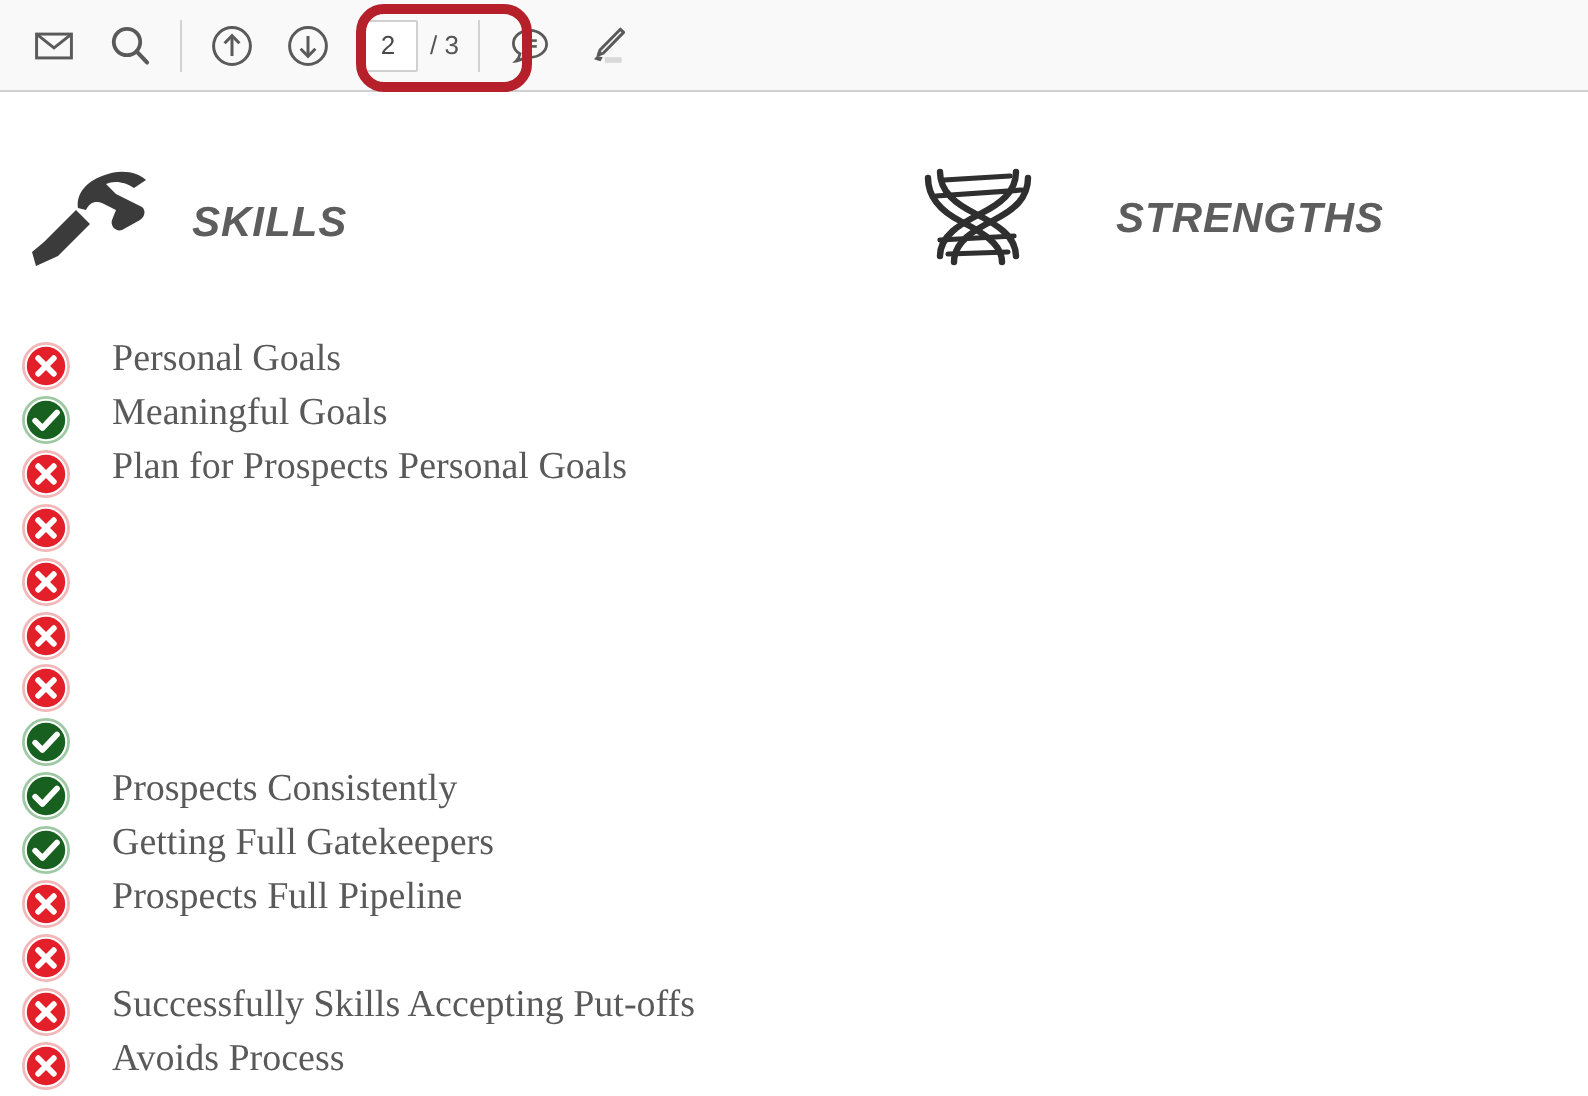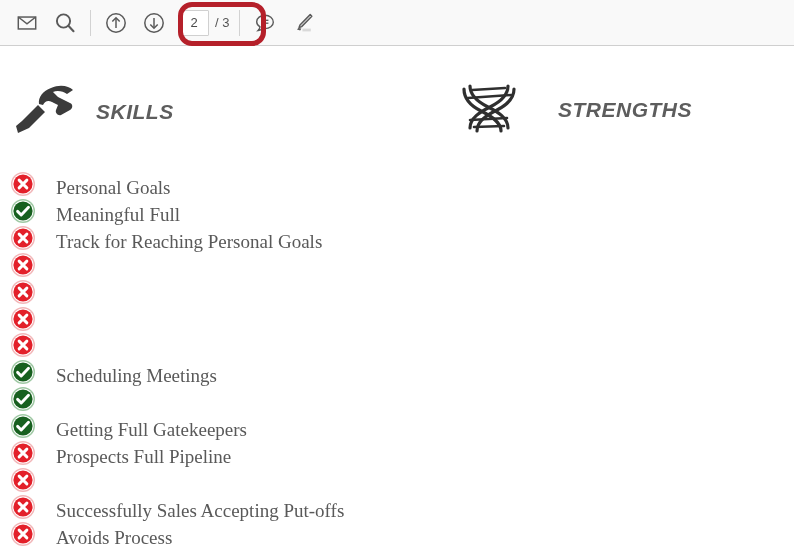"Personal Goals" .row { align-items: flex-end -> flex-start }
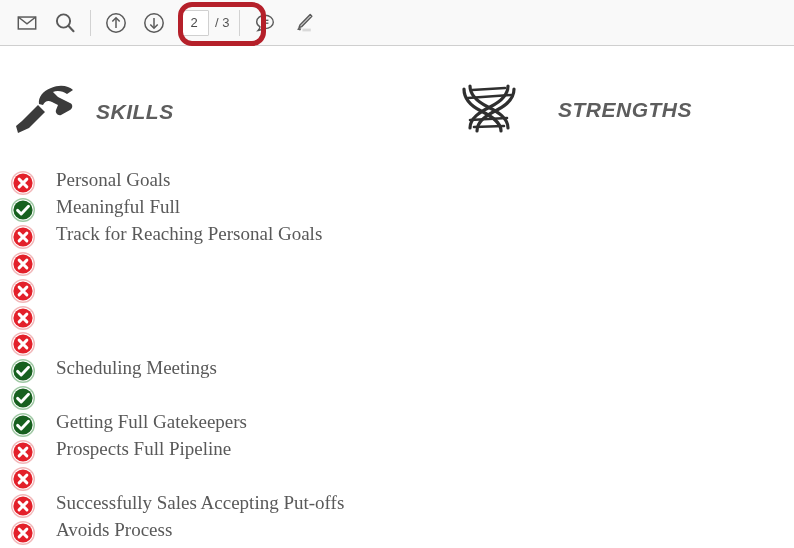"Meaningful Full" span.row-label { text: Full -> Goals }
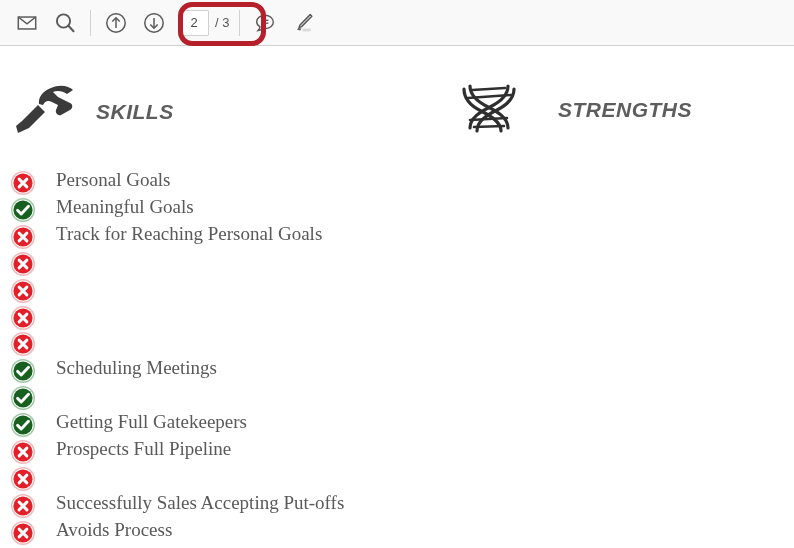"Track for Reaching Personal Goals" span.row-label { text: Track for Reaching -> Plan for Prospects }
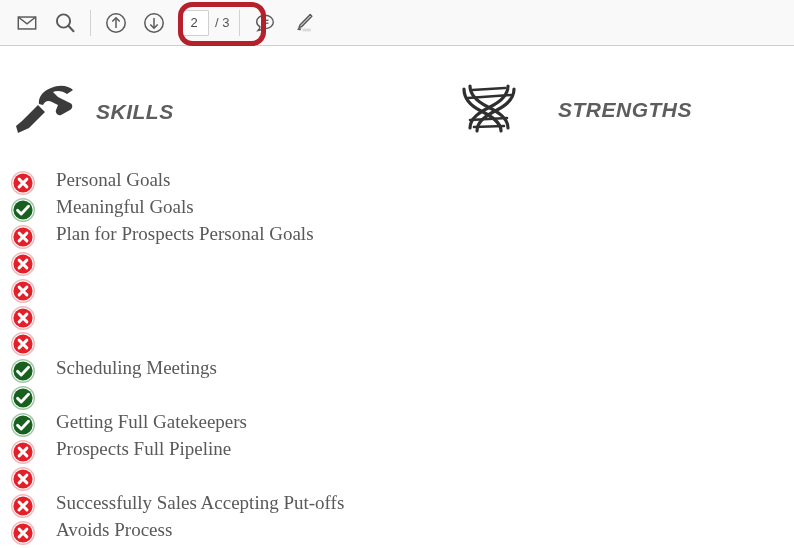"Scheduling Meetings" span.row-label { html: <span>Scheduling Meetings</span> -> none }
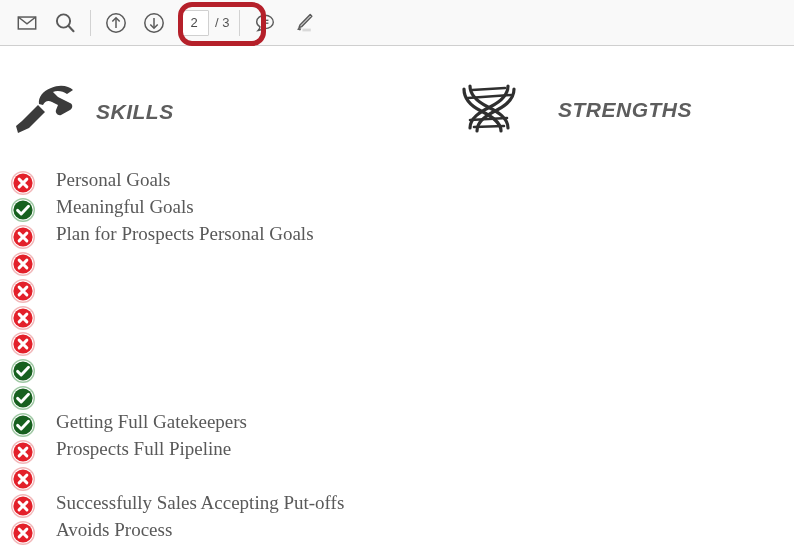"Prospects Consistently" span.row-label { html: none -> <span>Prospects Consistently</span> }
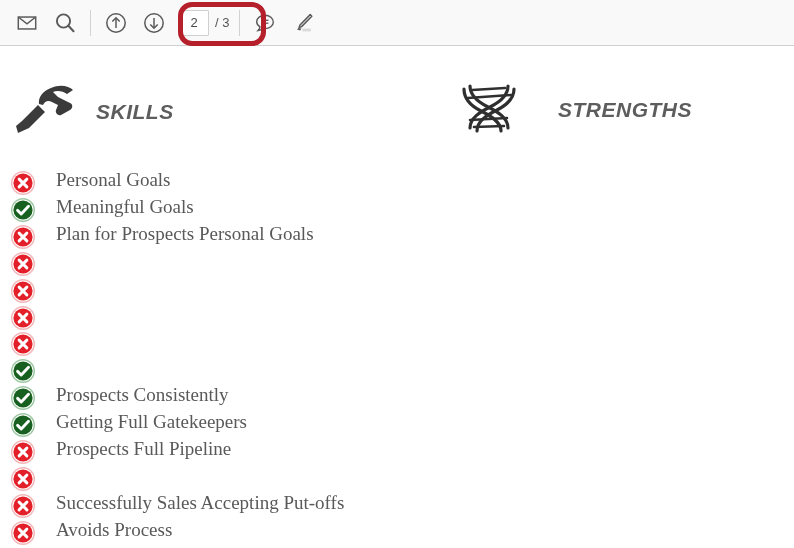"Successfully Sales Accepting Put-offs" span.row-label { text: Sales -> Skills }
